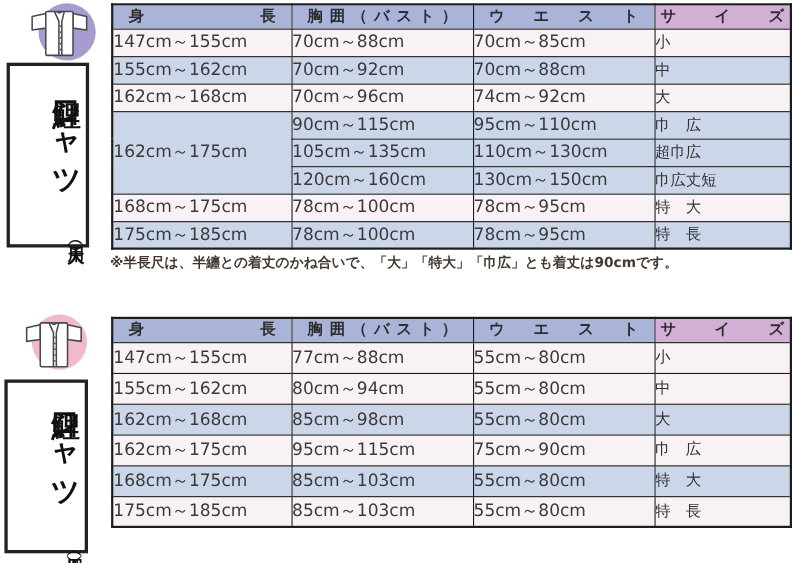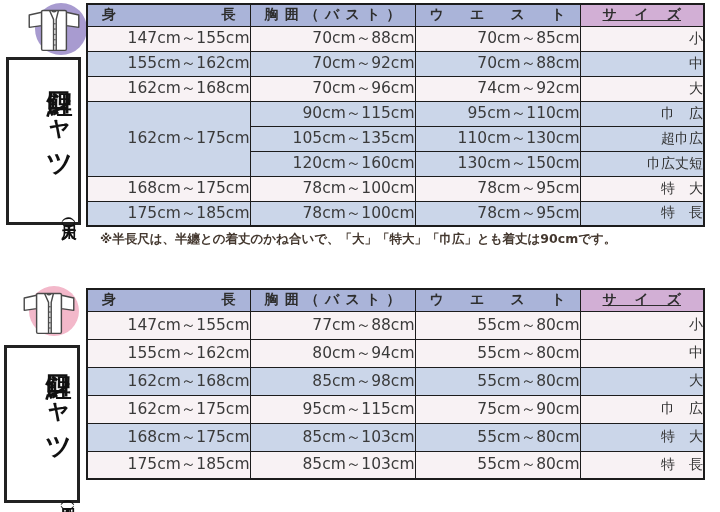"身長" .size-table { left: 86px -> 101px }
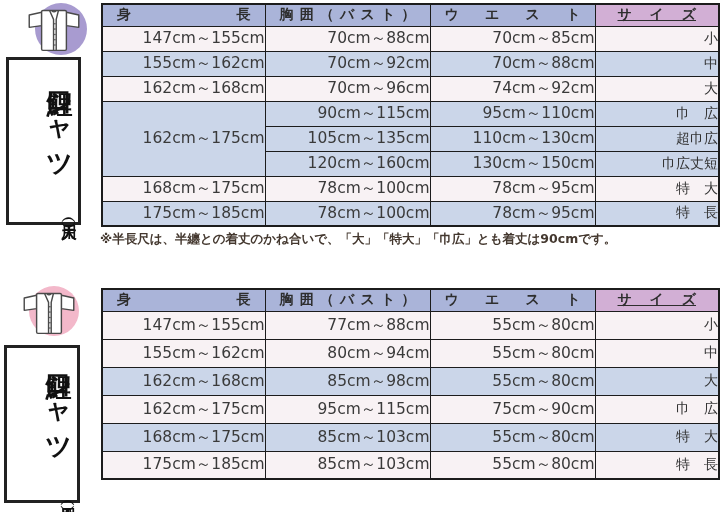"サイズ" .size-table th.size-head { padding: 0 22px -> 0 5px; text-decoration: underline -> none }
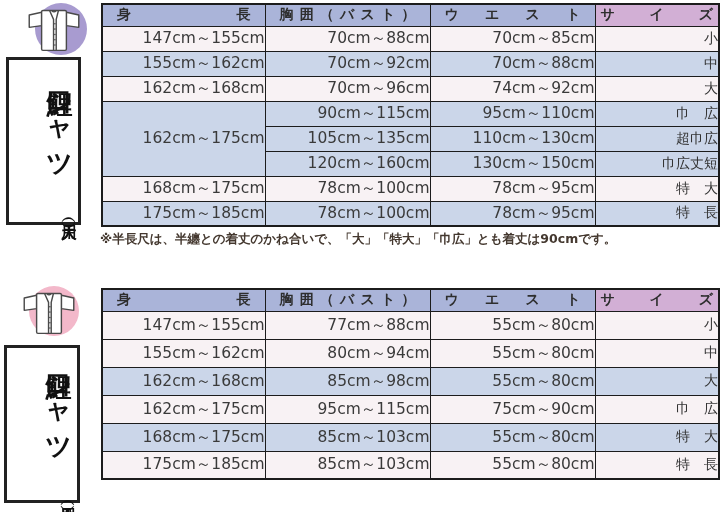"147cm～155cm" .size-table td { text-align: right -> left }
